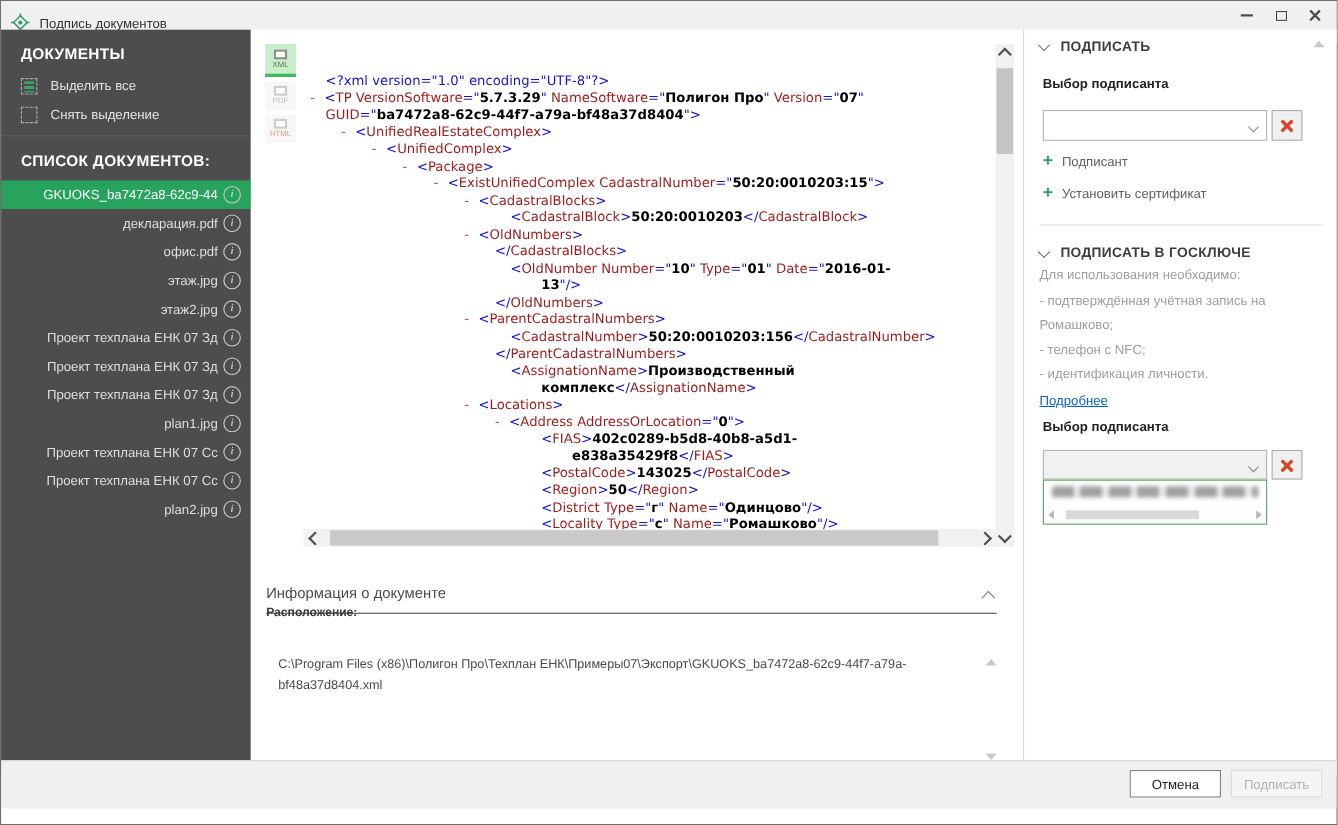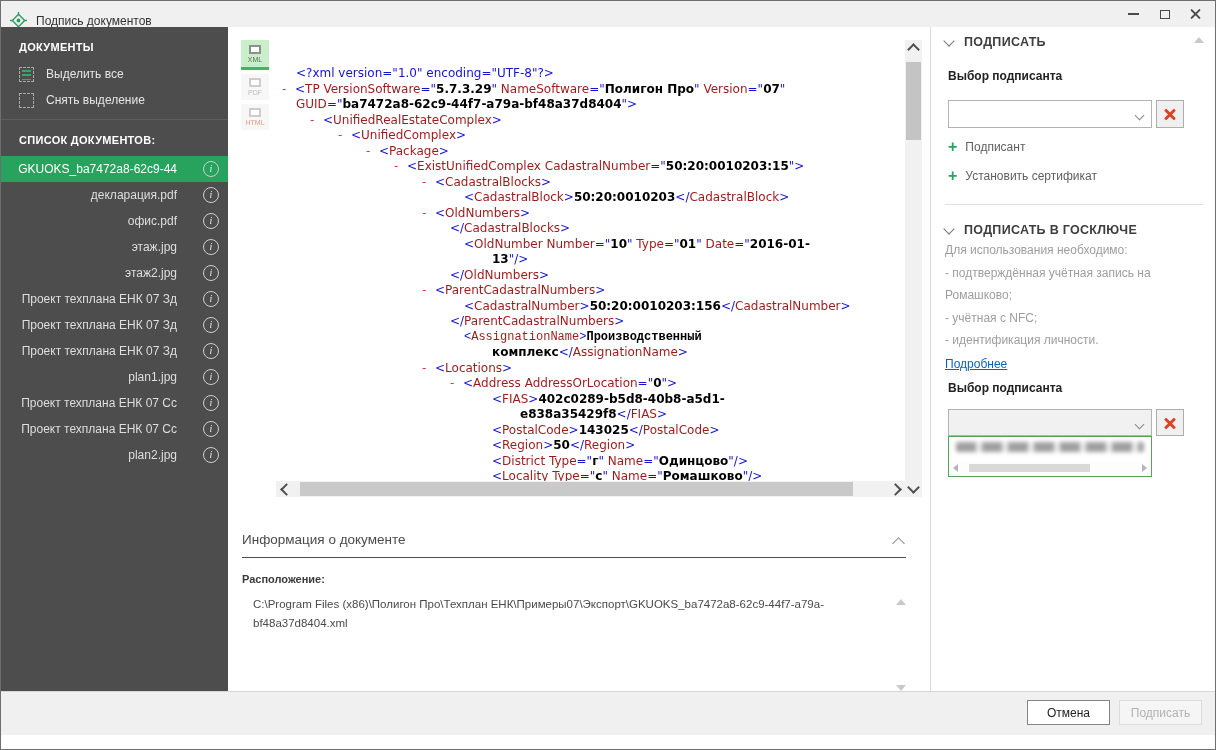"ДОКУМЕНТЫ" .sb-h { font-size: 11px -> 14px }
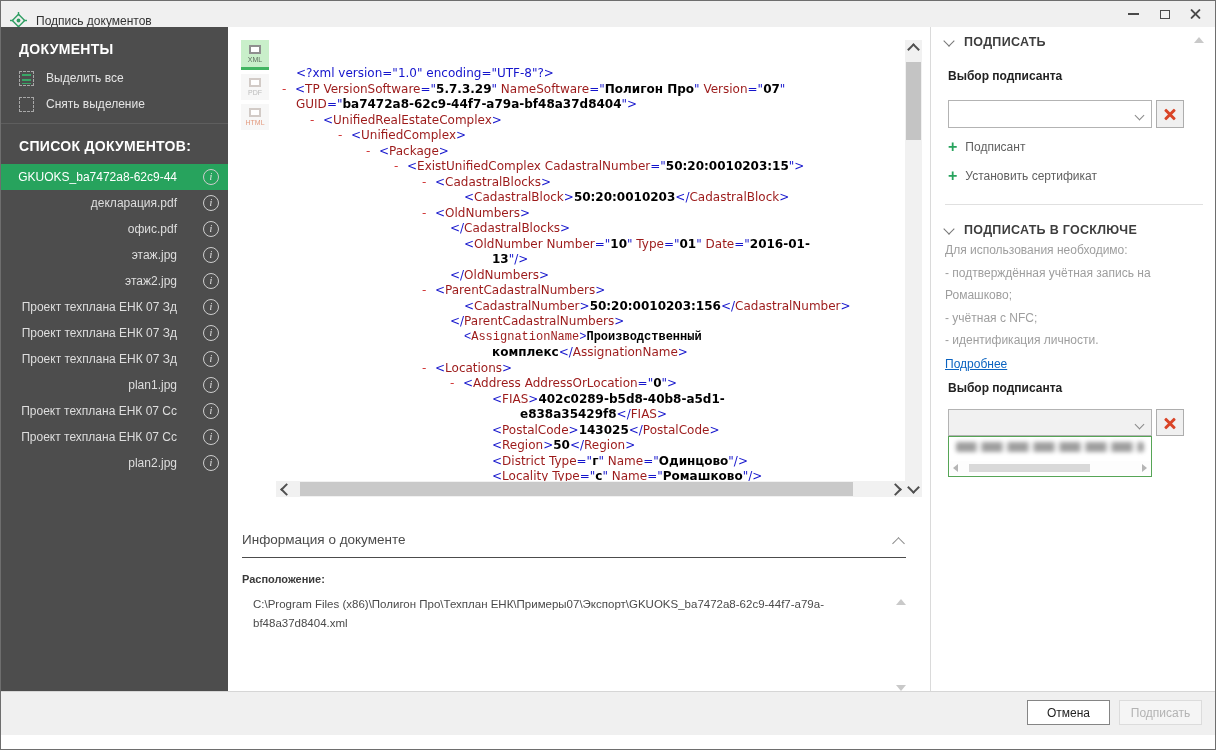"GKUOKS_ba7472a8-62c9-44" .doc-label { margin-right: 26px -> 5px }
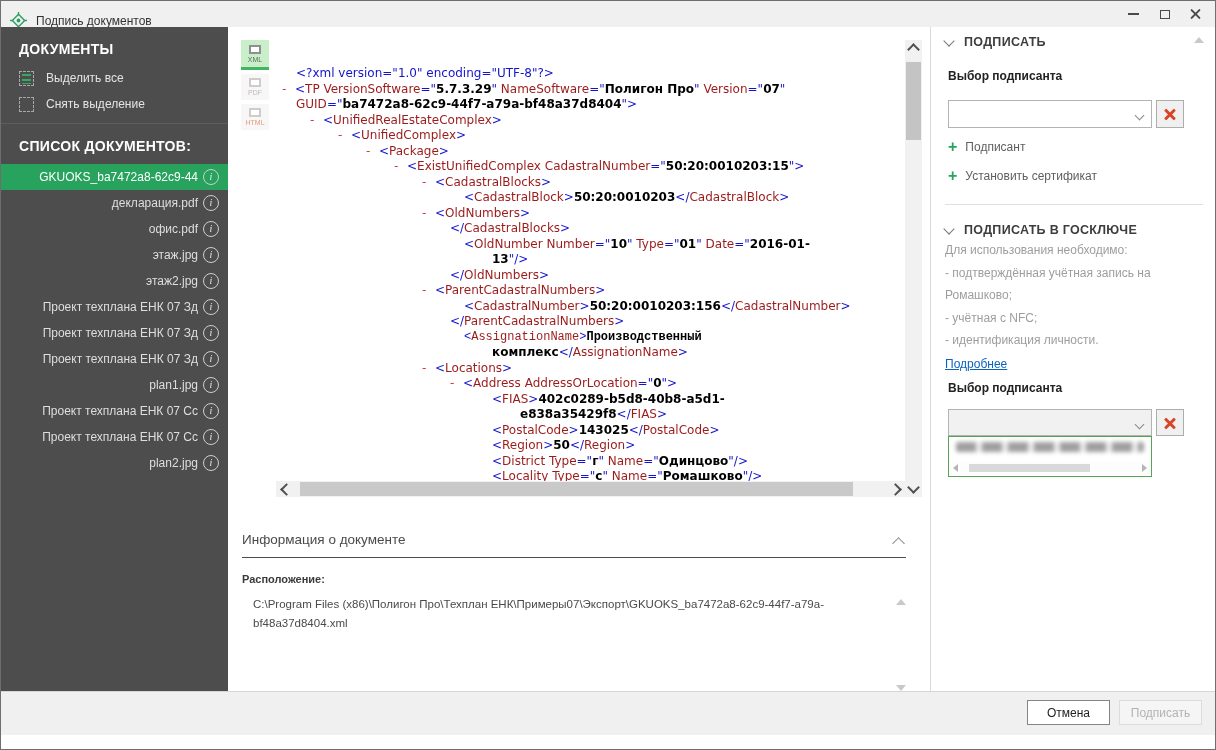"- учётная с NFC;" div.req-line { text: учётная -> телефон }
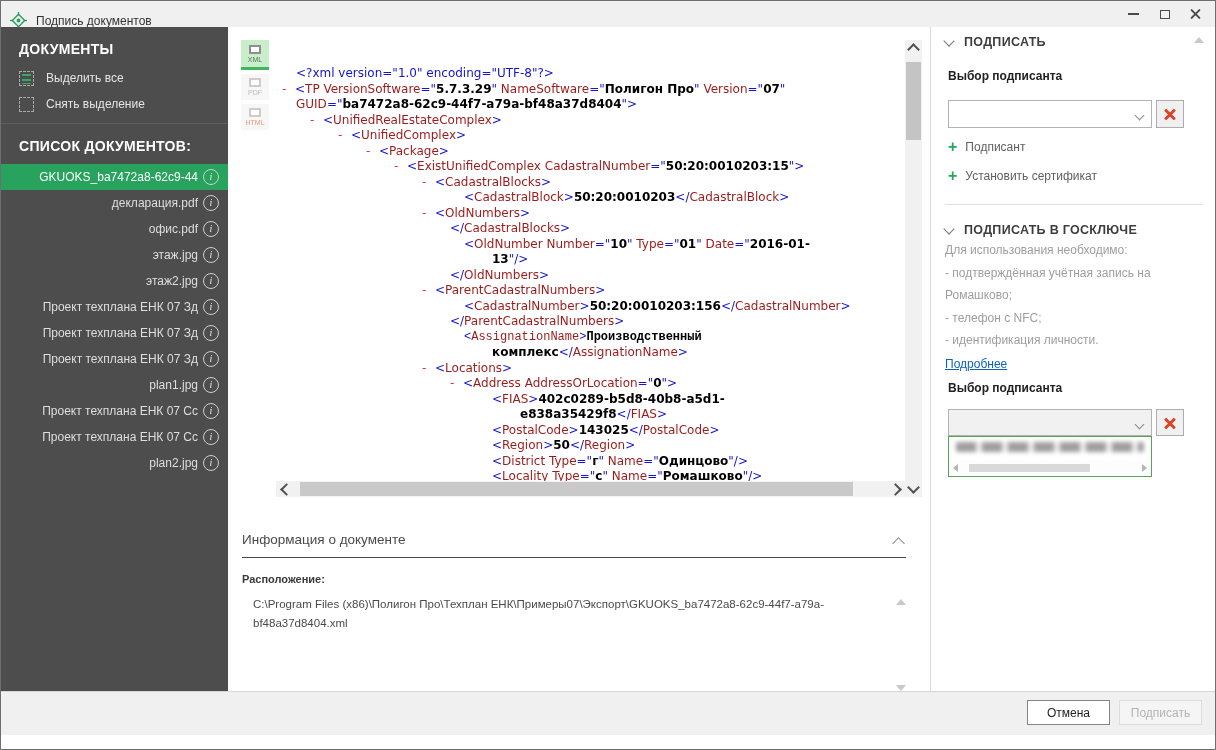"<AssignationName>Производственный" div.xline { font-family: Liberation Mono, monospace -> none }
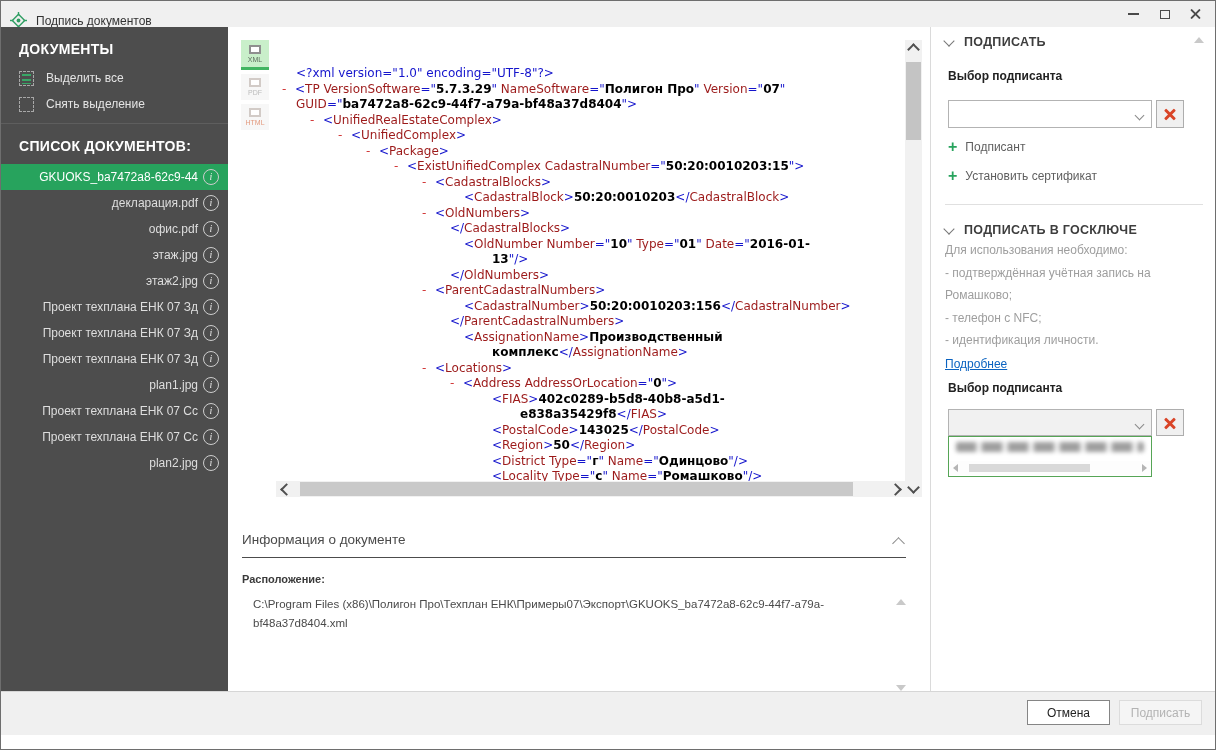"Расположение:" .loc-label { top: 546px -> 524px }
